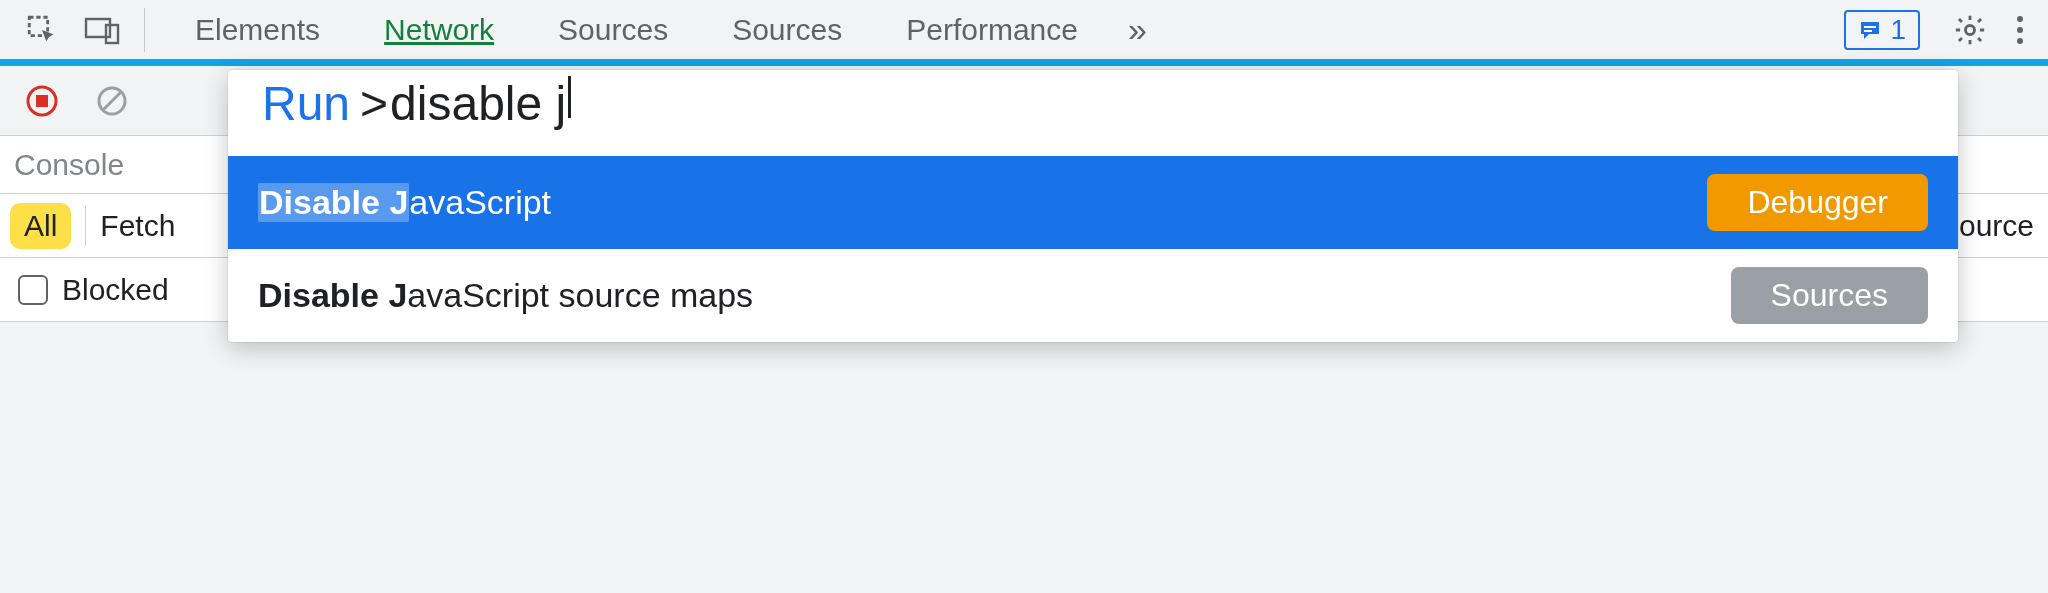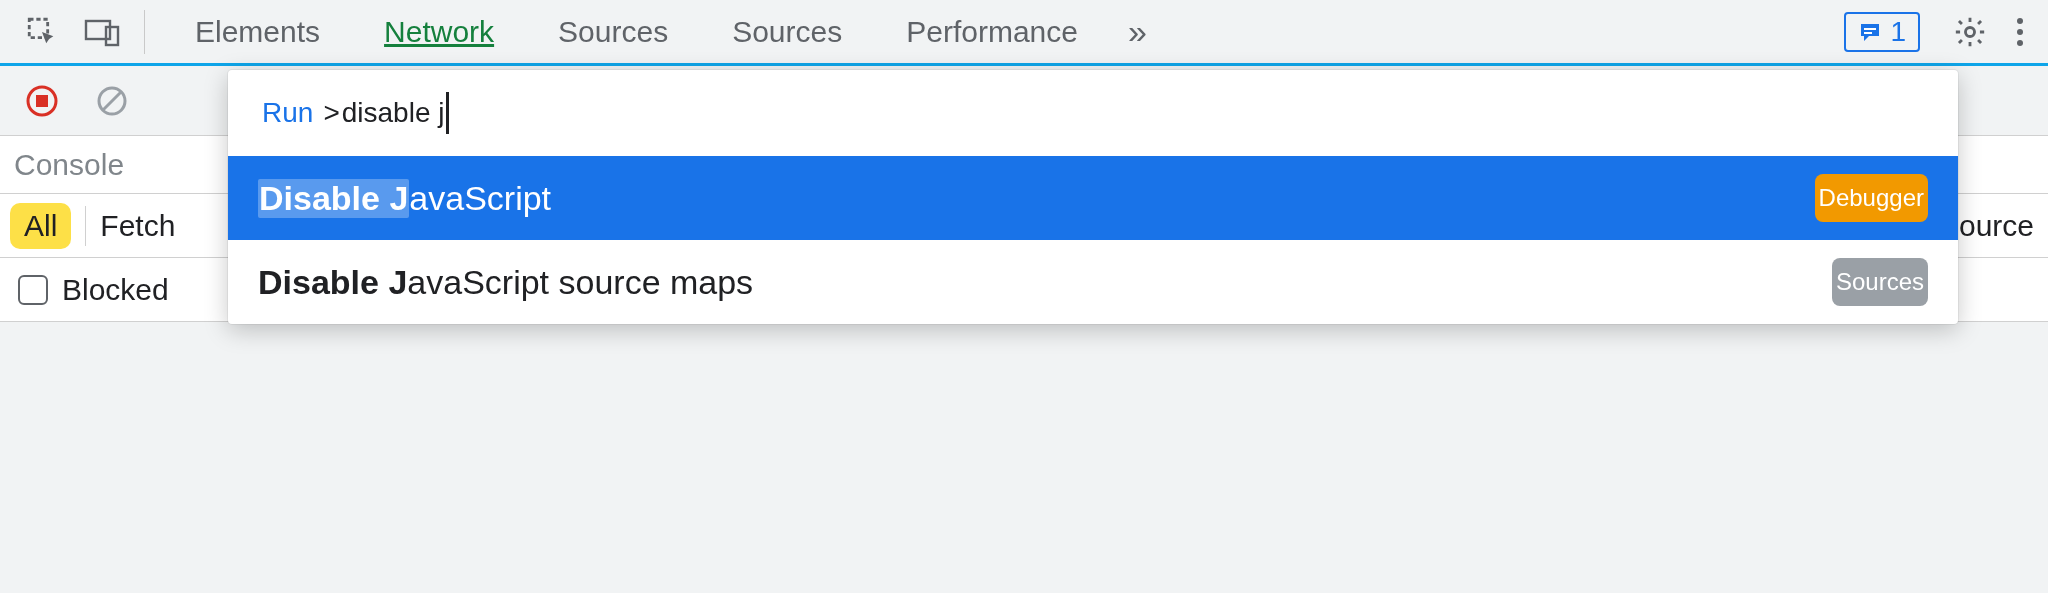"Elements" .tabstrip { border-bottom: 3px solid #0ea5e9 -> 7px solid #0ea5e9 }
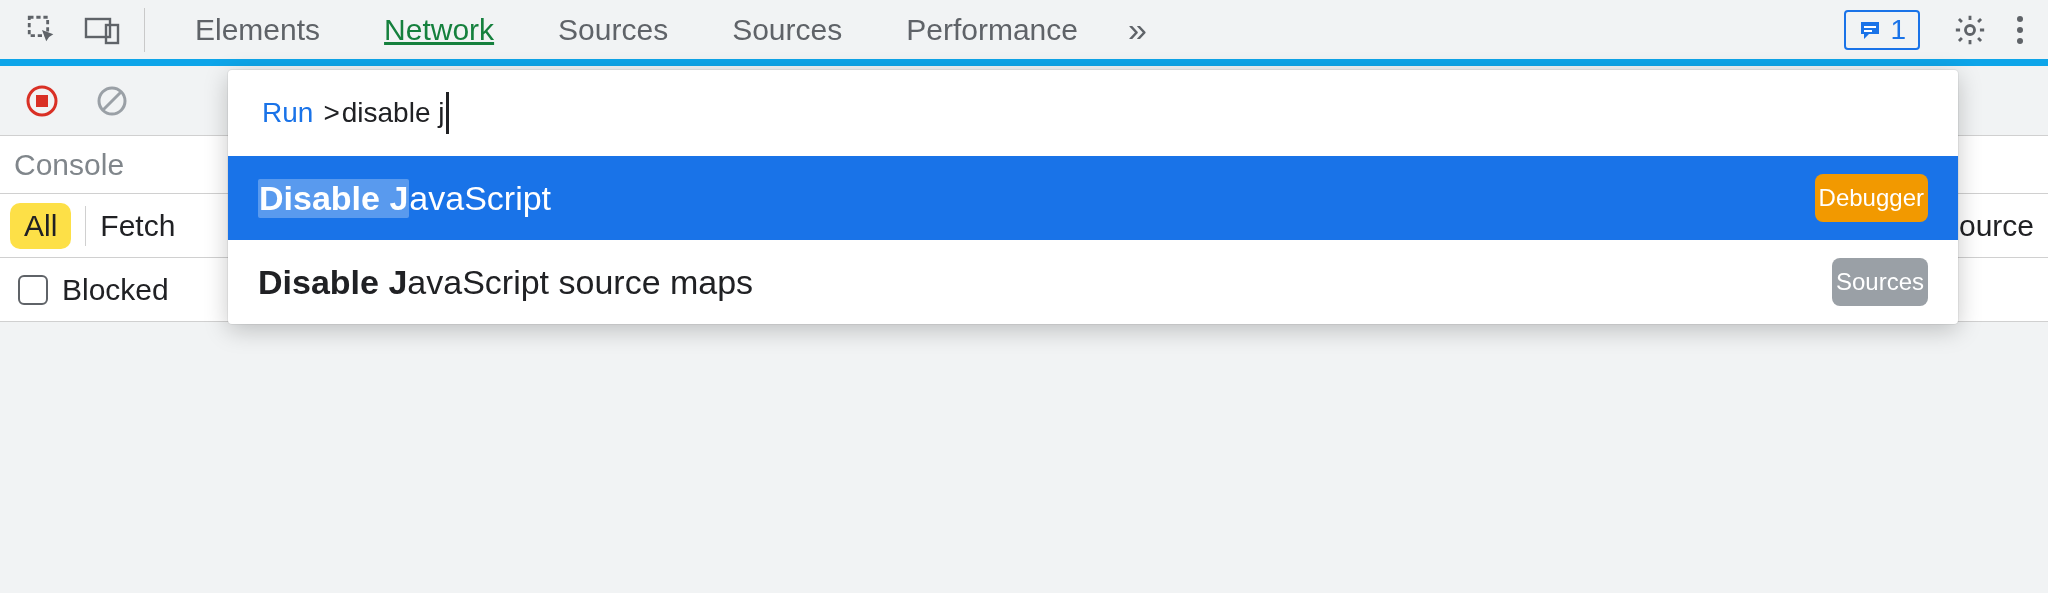"Run" .cmd-input-row { align-items: center -> none; font-size: 28px -> 48px; padding: 12px 34px -> 6px 34px }
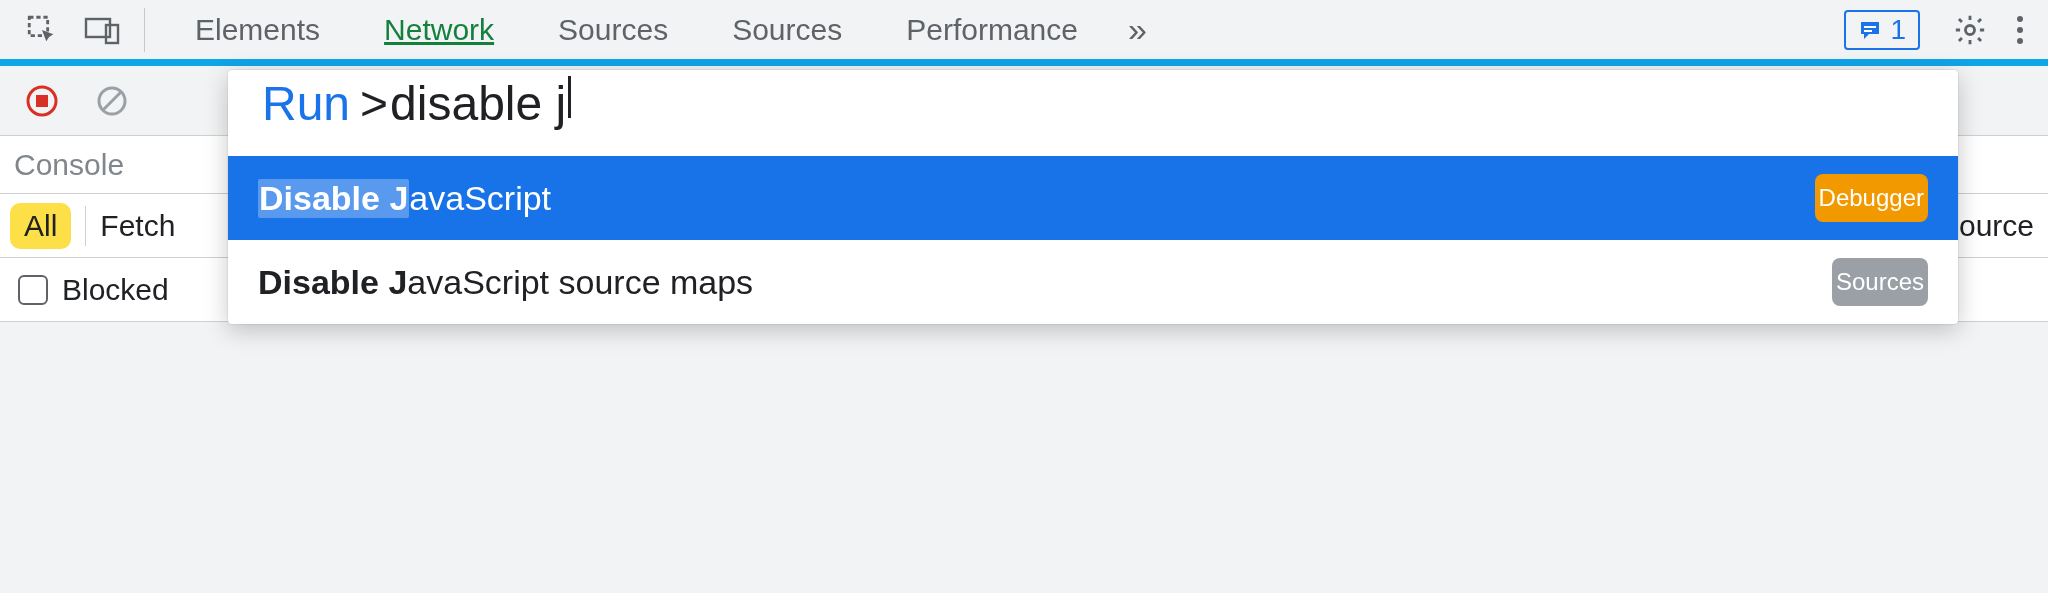"Debugger" .cmd-item .badge { font-size: 24px -> 32px; padding: 10px 4px -> 10px 40px }
